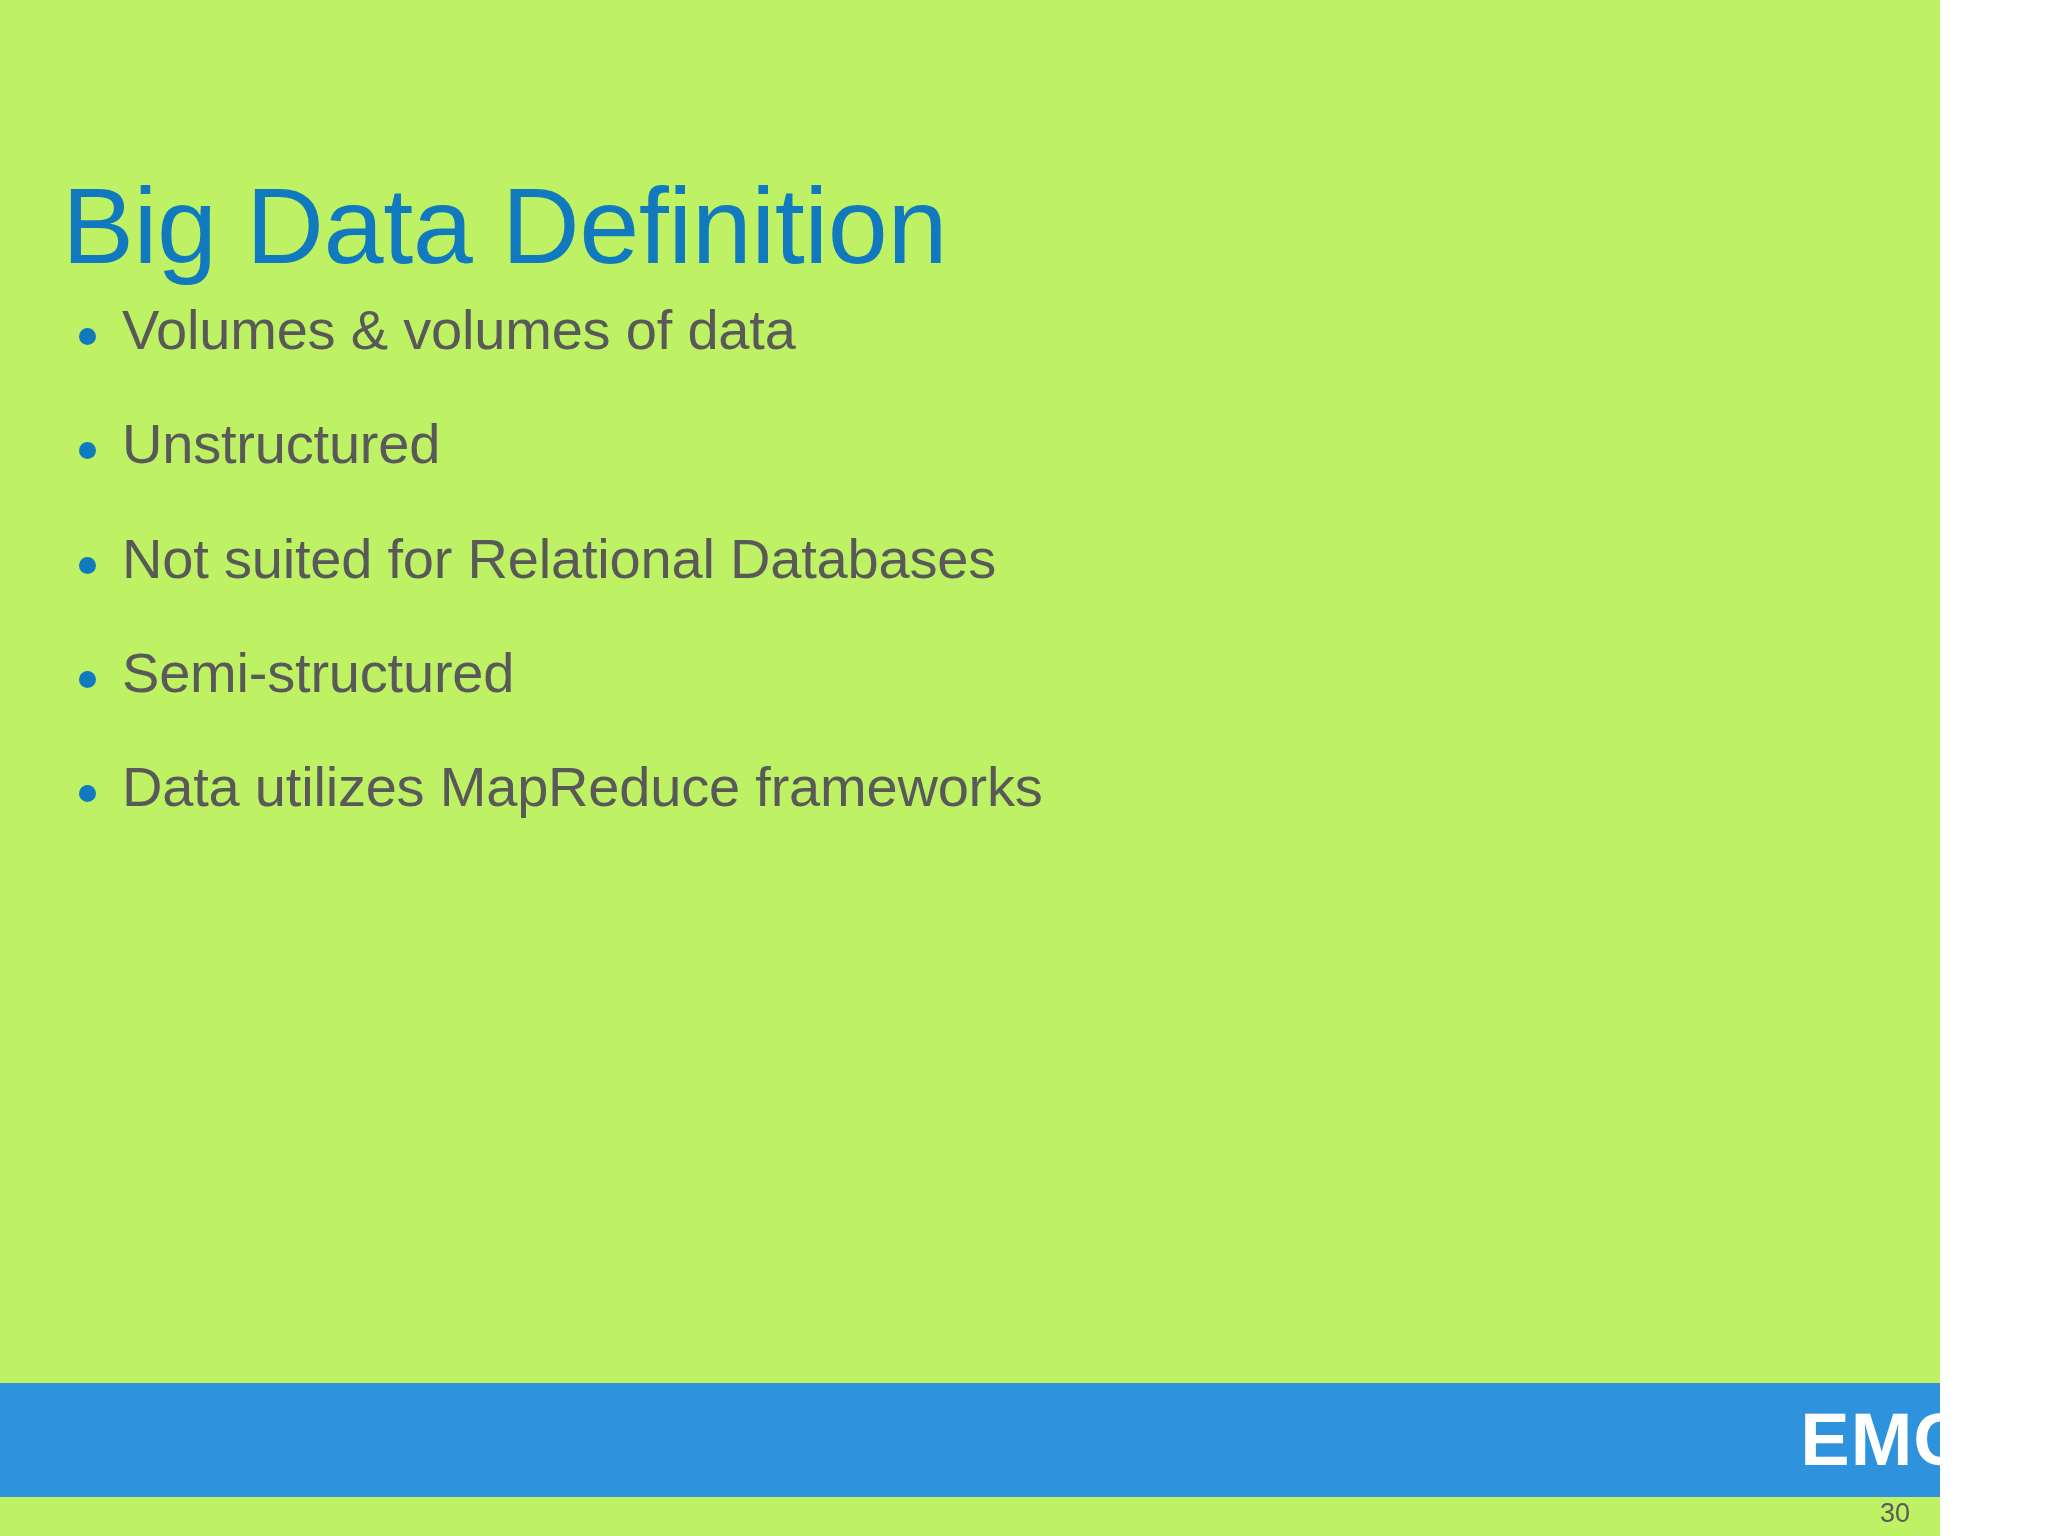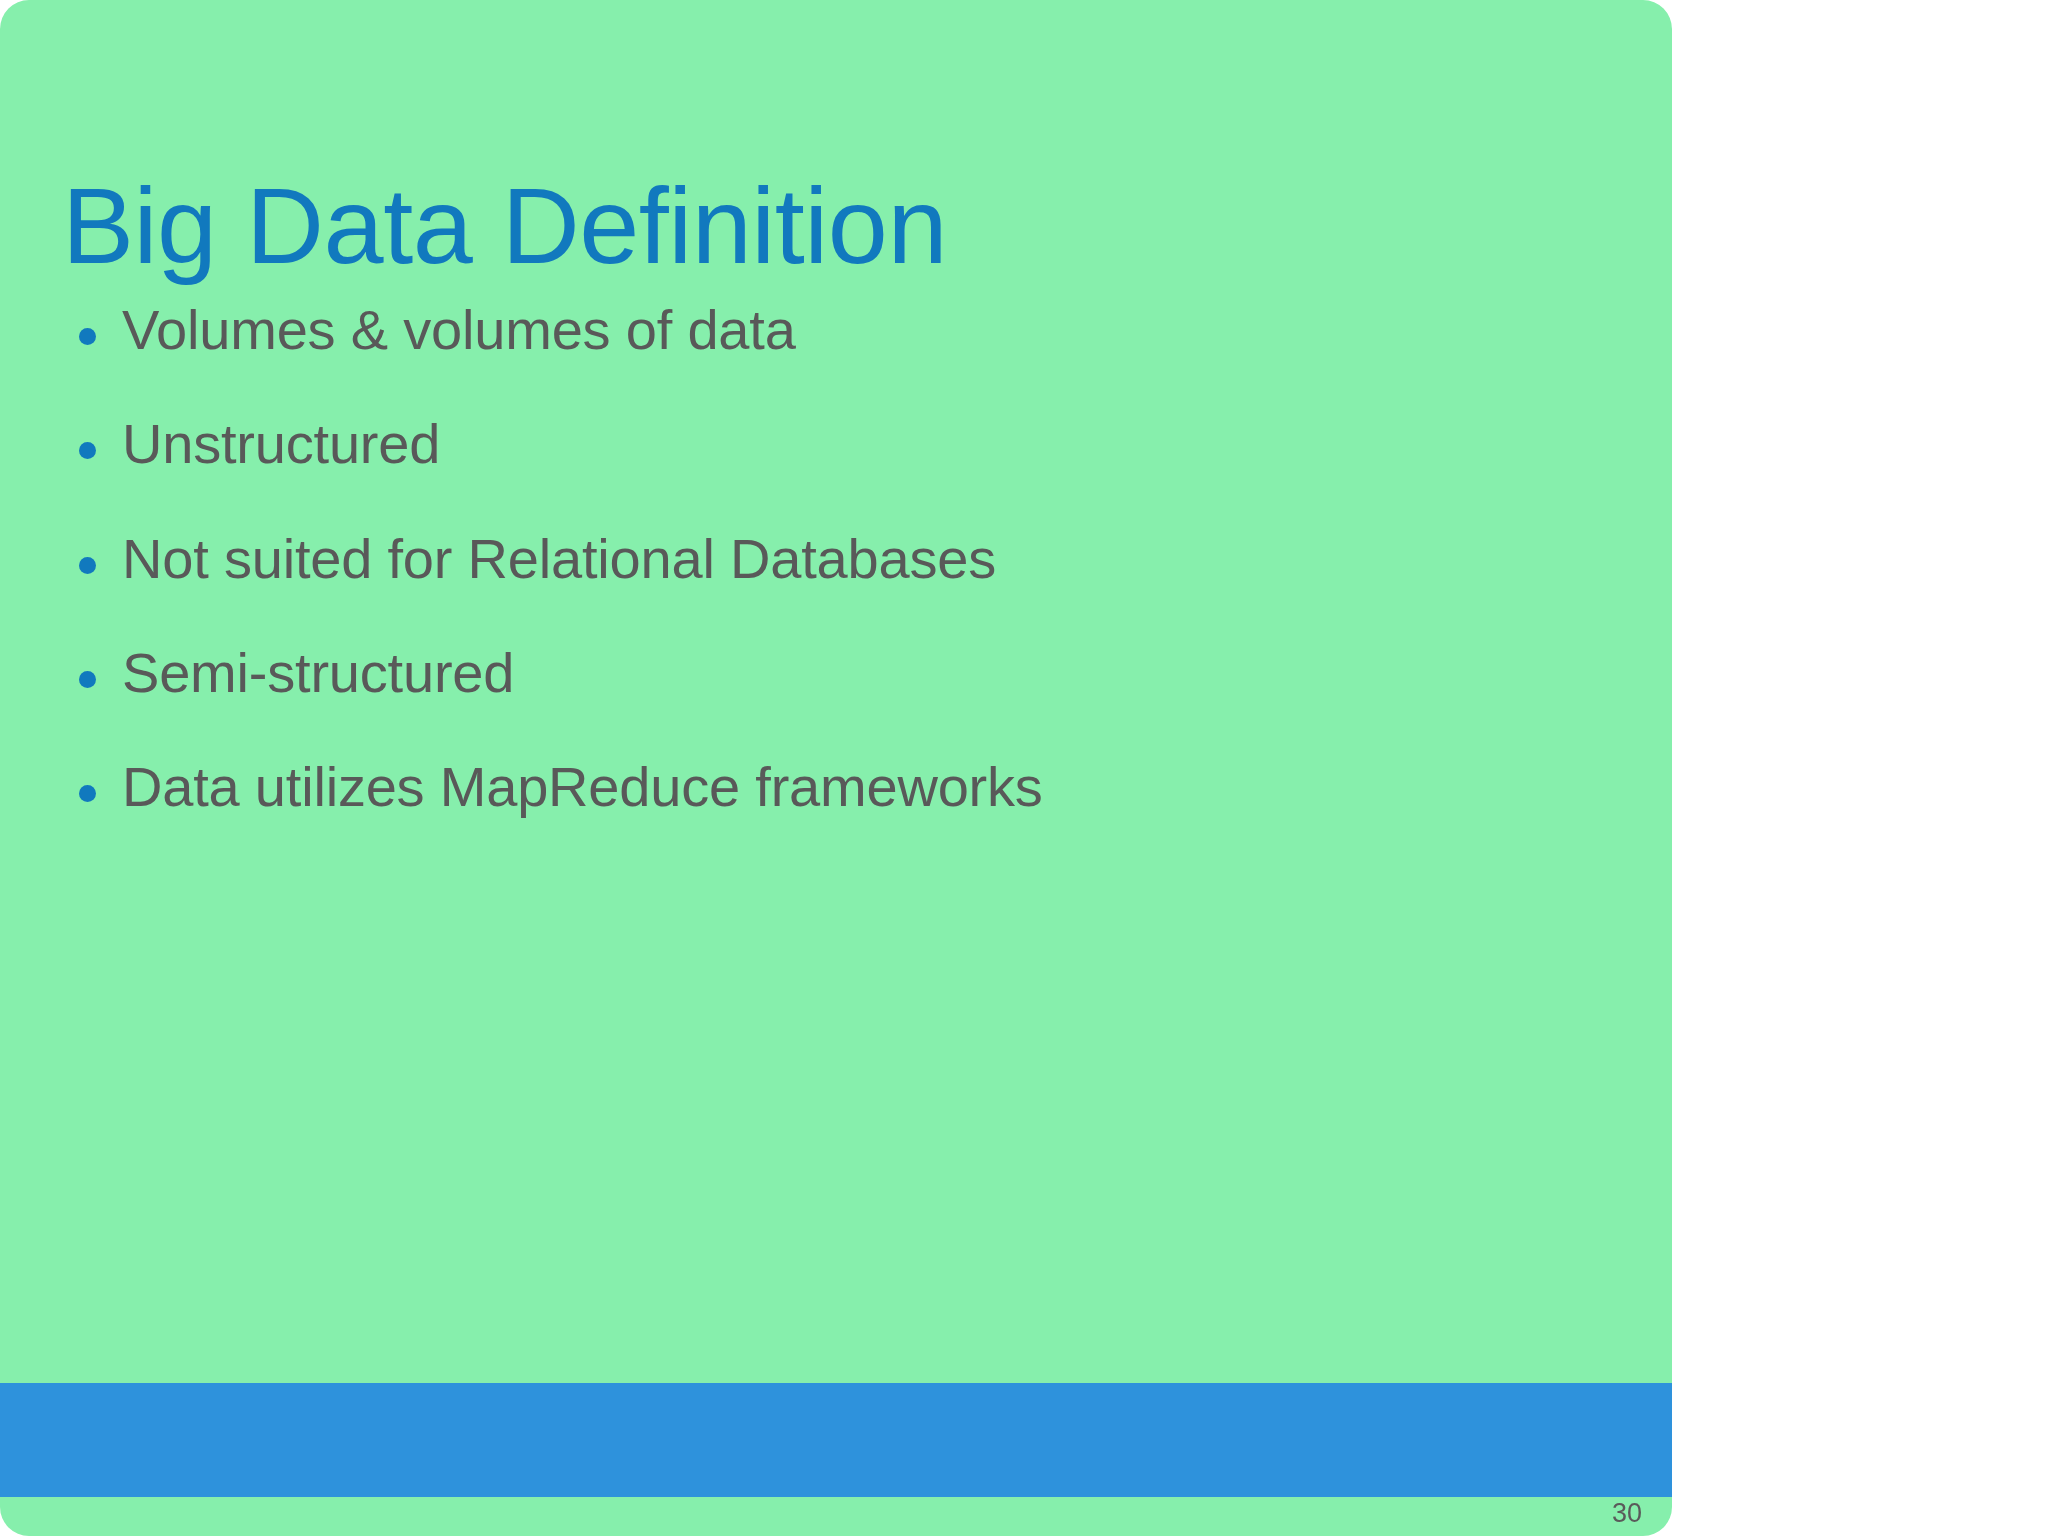"Big Data Definition" #slide { background: #86efac -> #bef264; border-radius: 29px -> none; width: 1672px -> 1940px }
